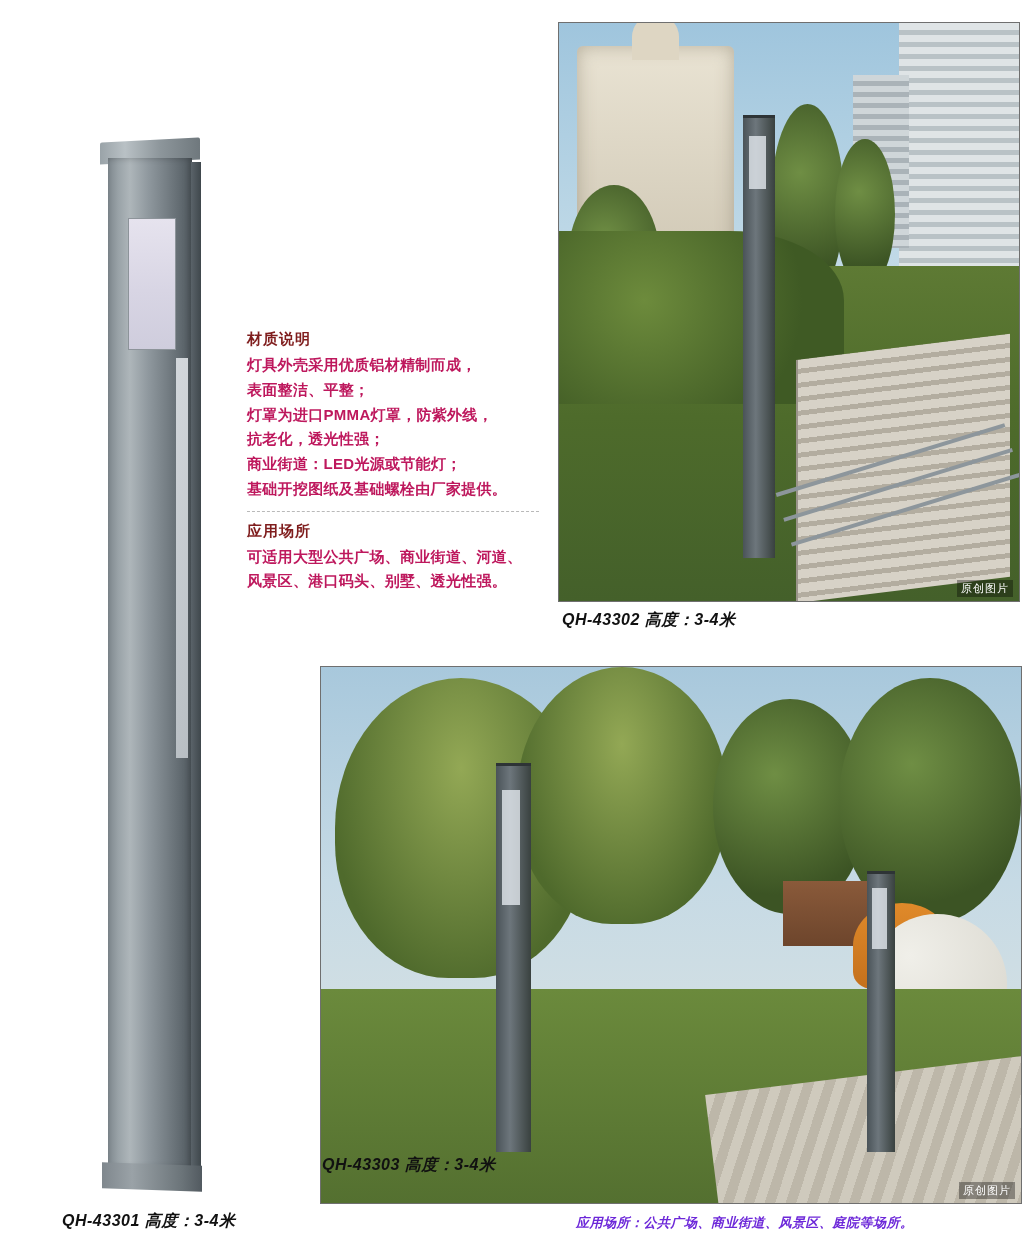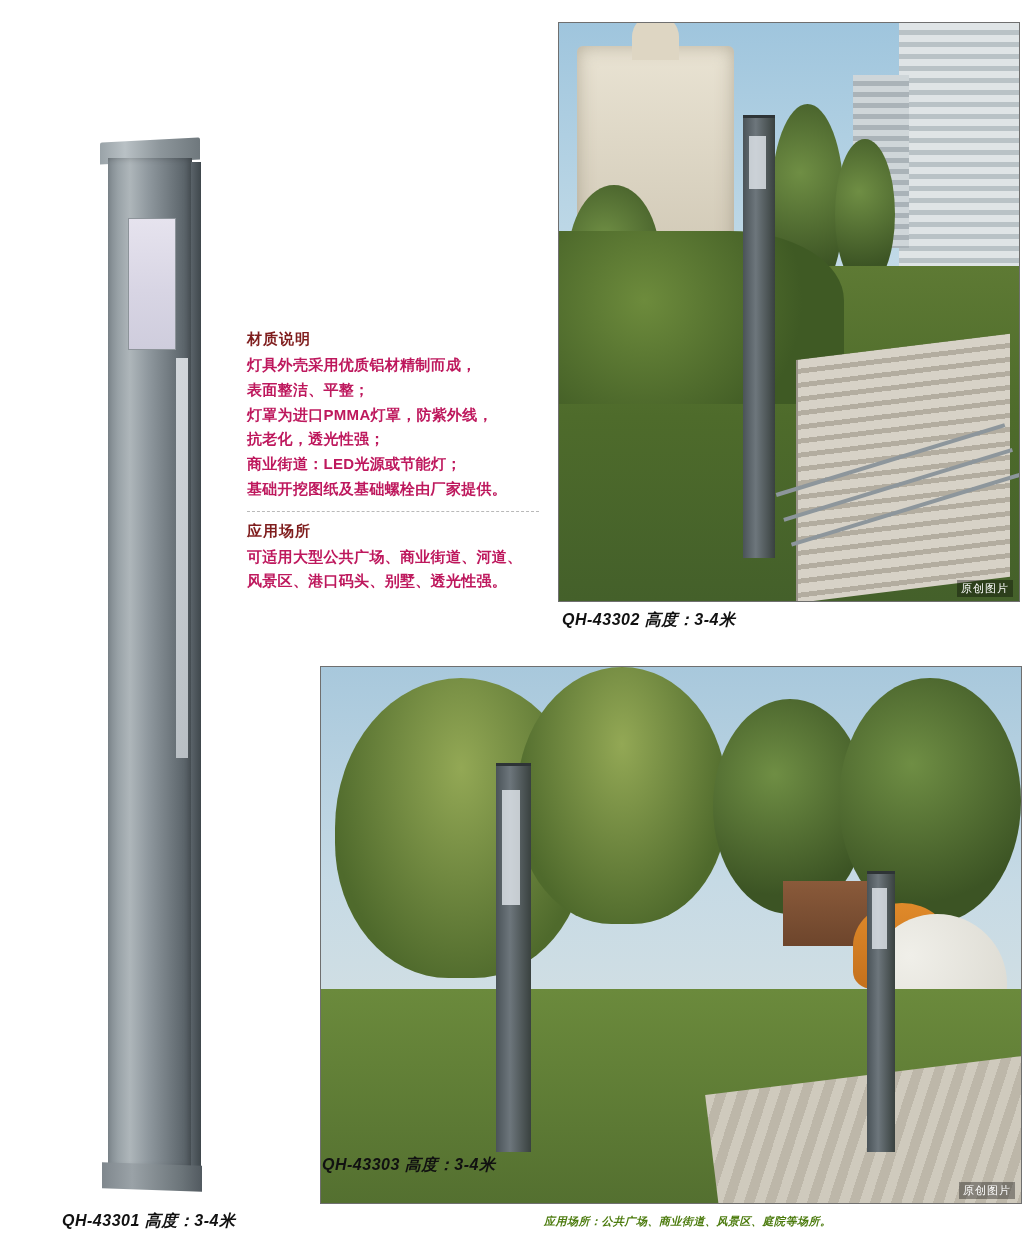"应用场所：公共广场、商业街道、风景区、庭院等场所。" #cap-usage { color: #4d7c0f -> #6d28d9; font-size: 11px -> 13px; left: 544px -> 576px }
